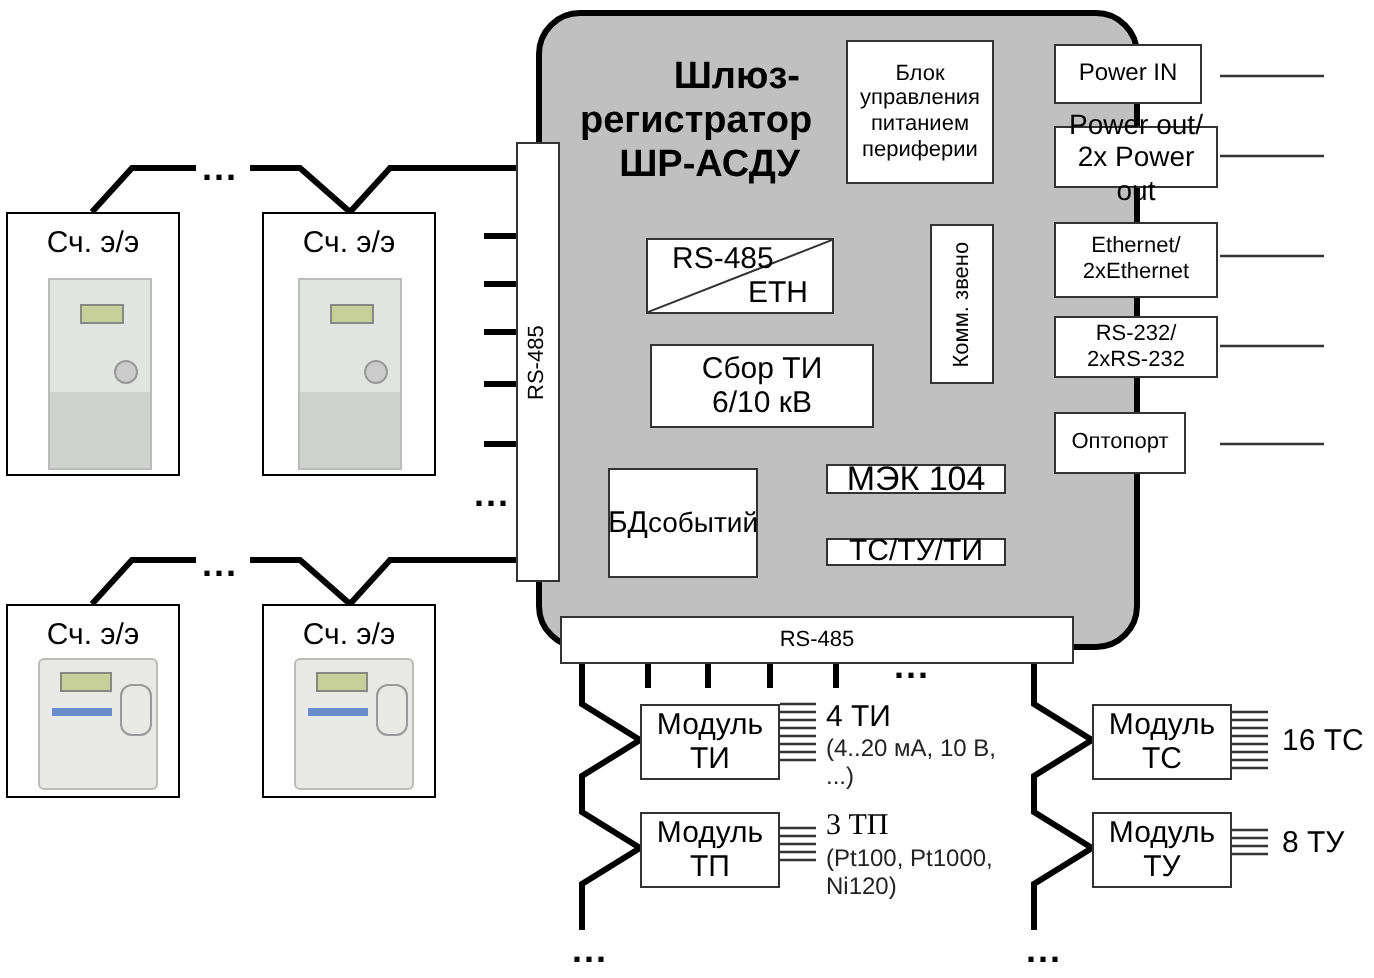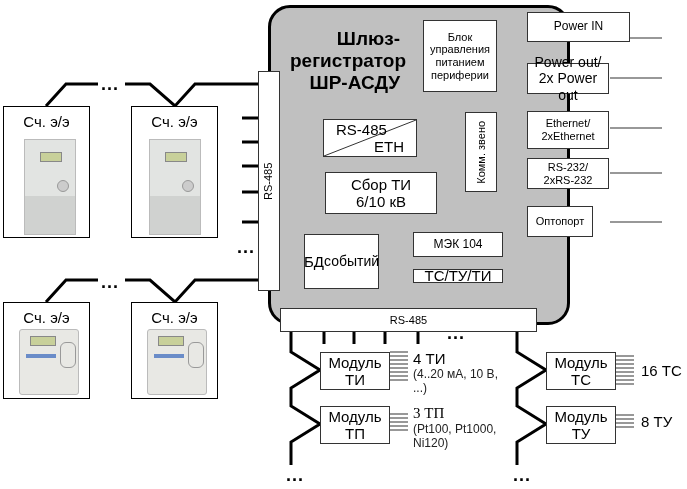"Power IN" div.box { top: 12px -> 22px; width: 103px -> 74px }
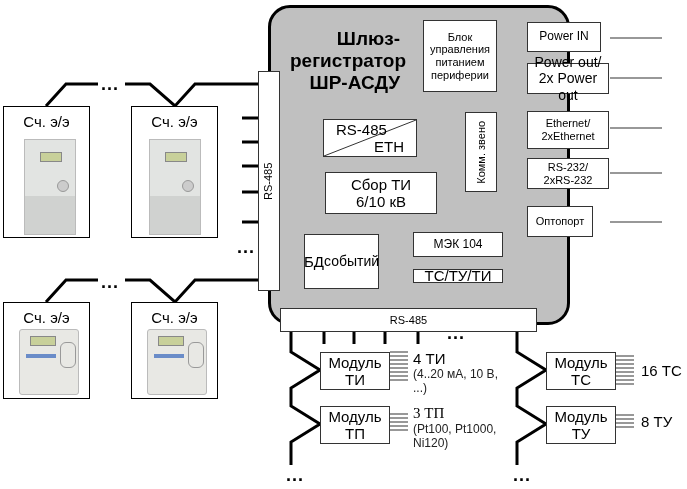"МЭК 104" div.box { font-size: 12px -> 17px; height: 25px -> 15px }
